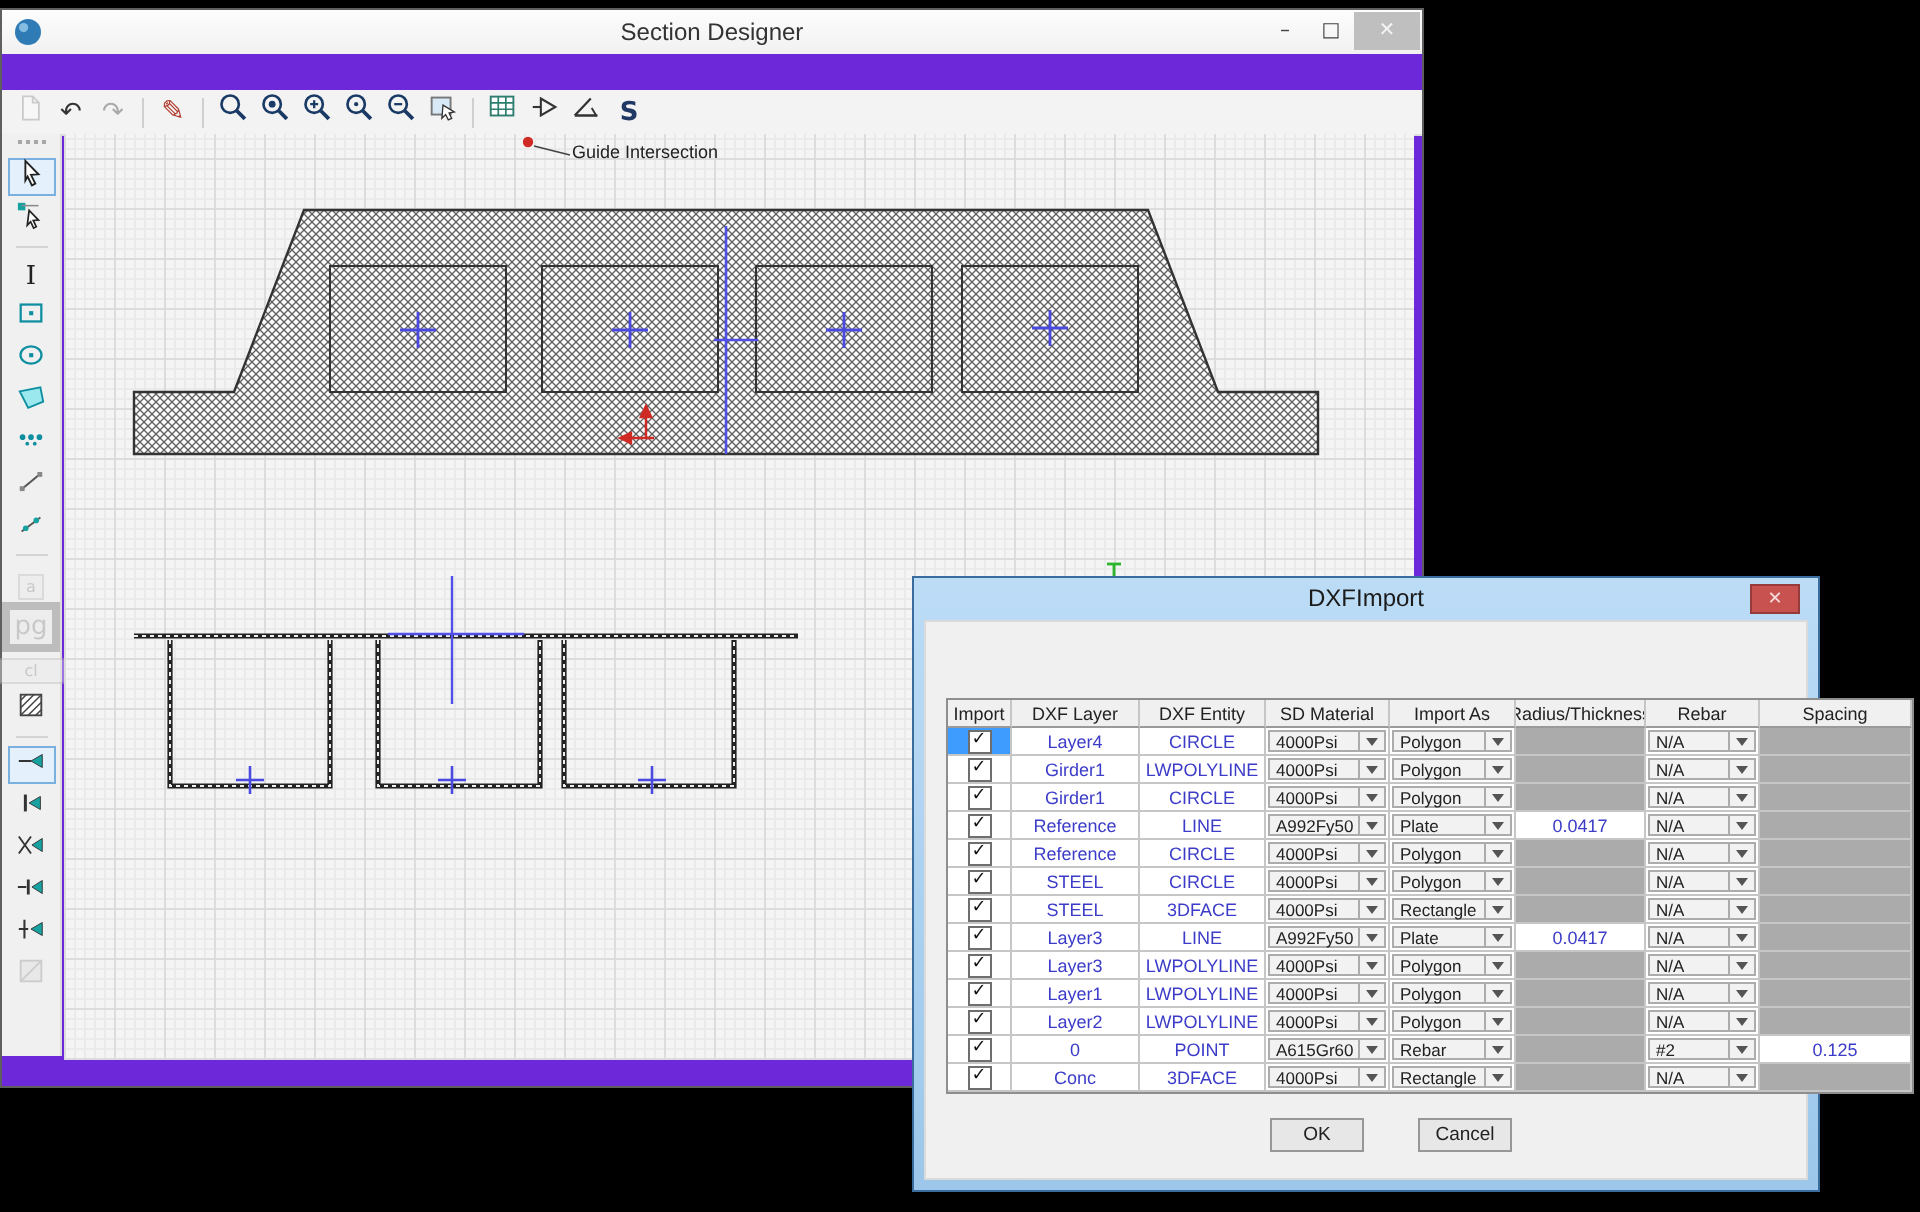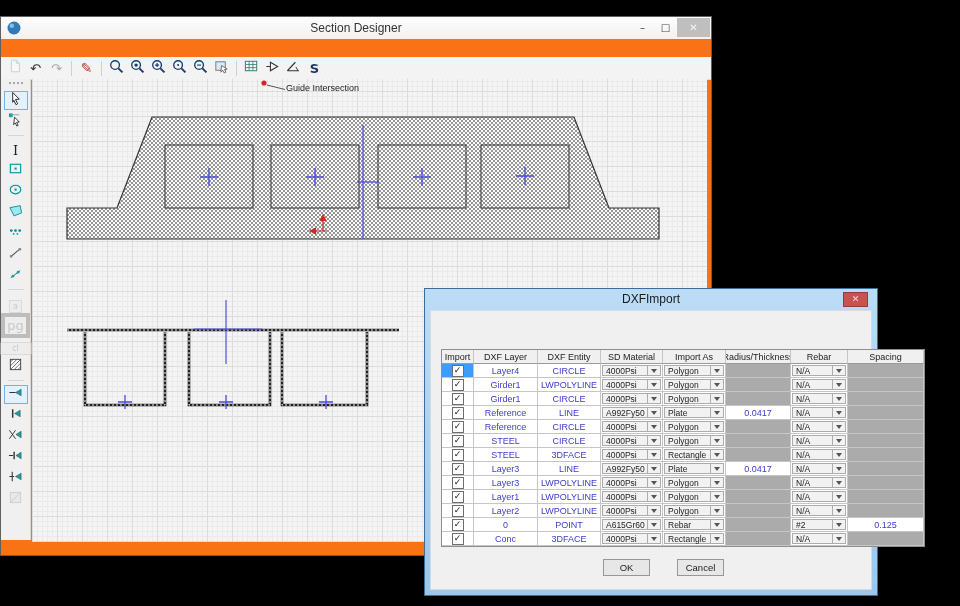"Section Designer" .mainwin { background: #f97316 -> #6d28d9; top: 16px -> 4px }
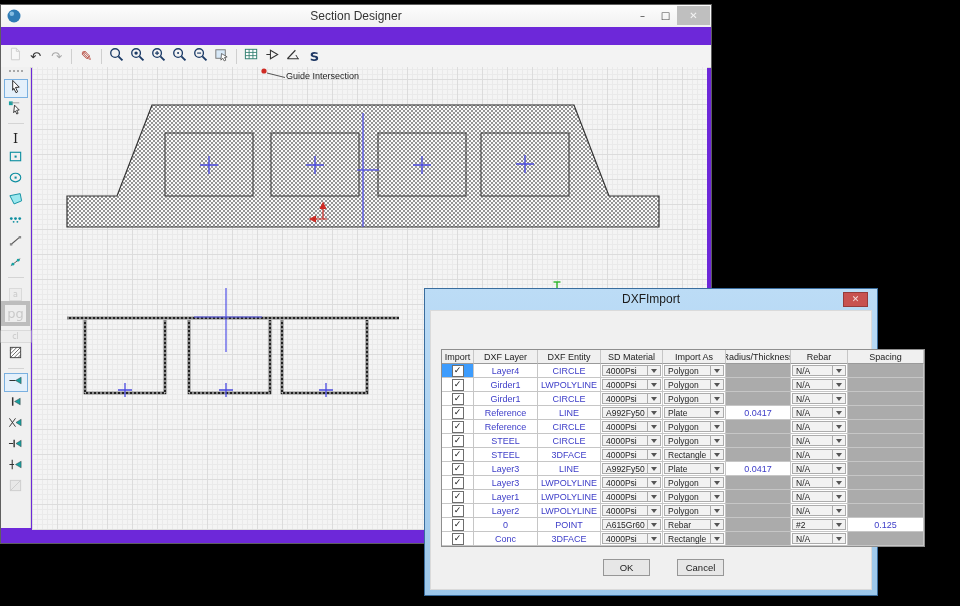"DXFImport" .dialog { left: 424px -> 456px }
